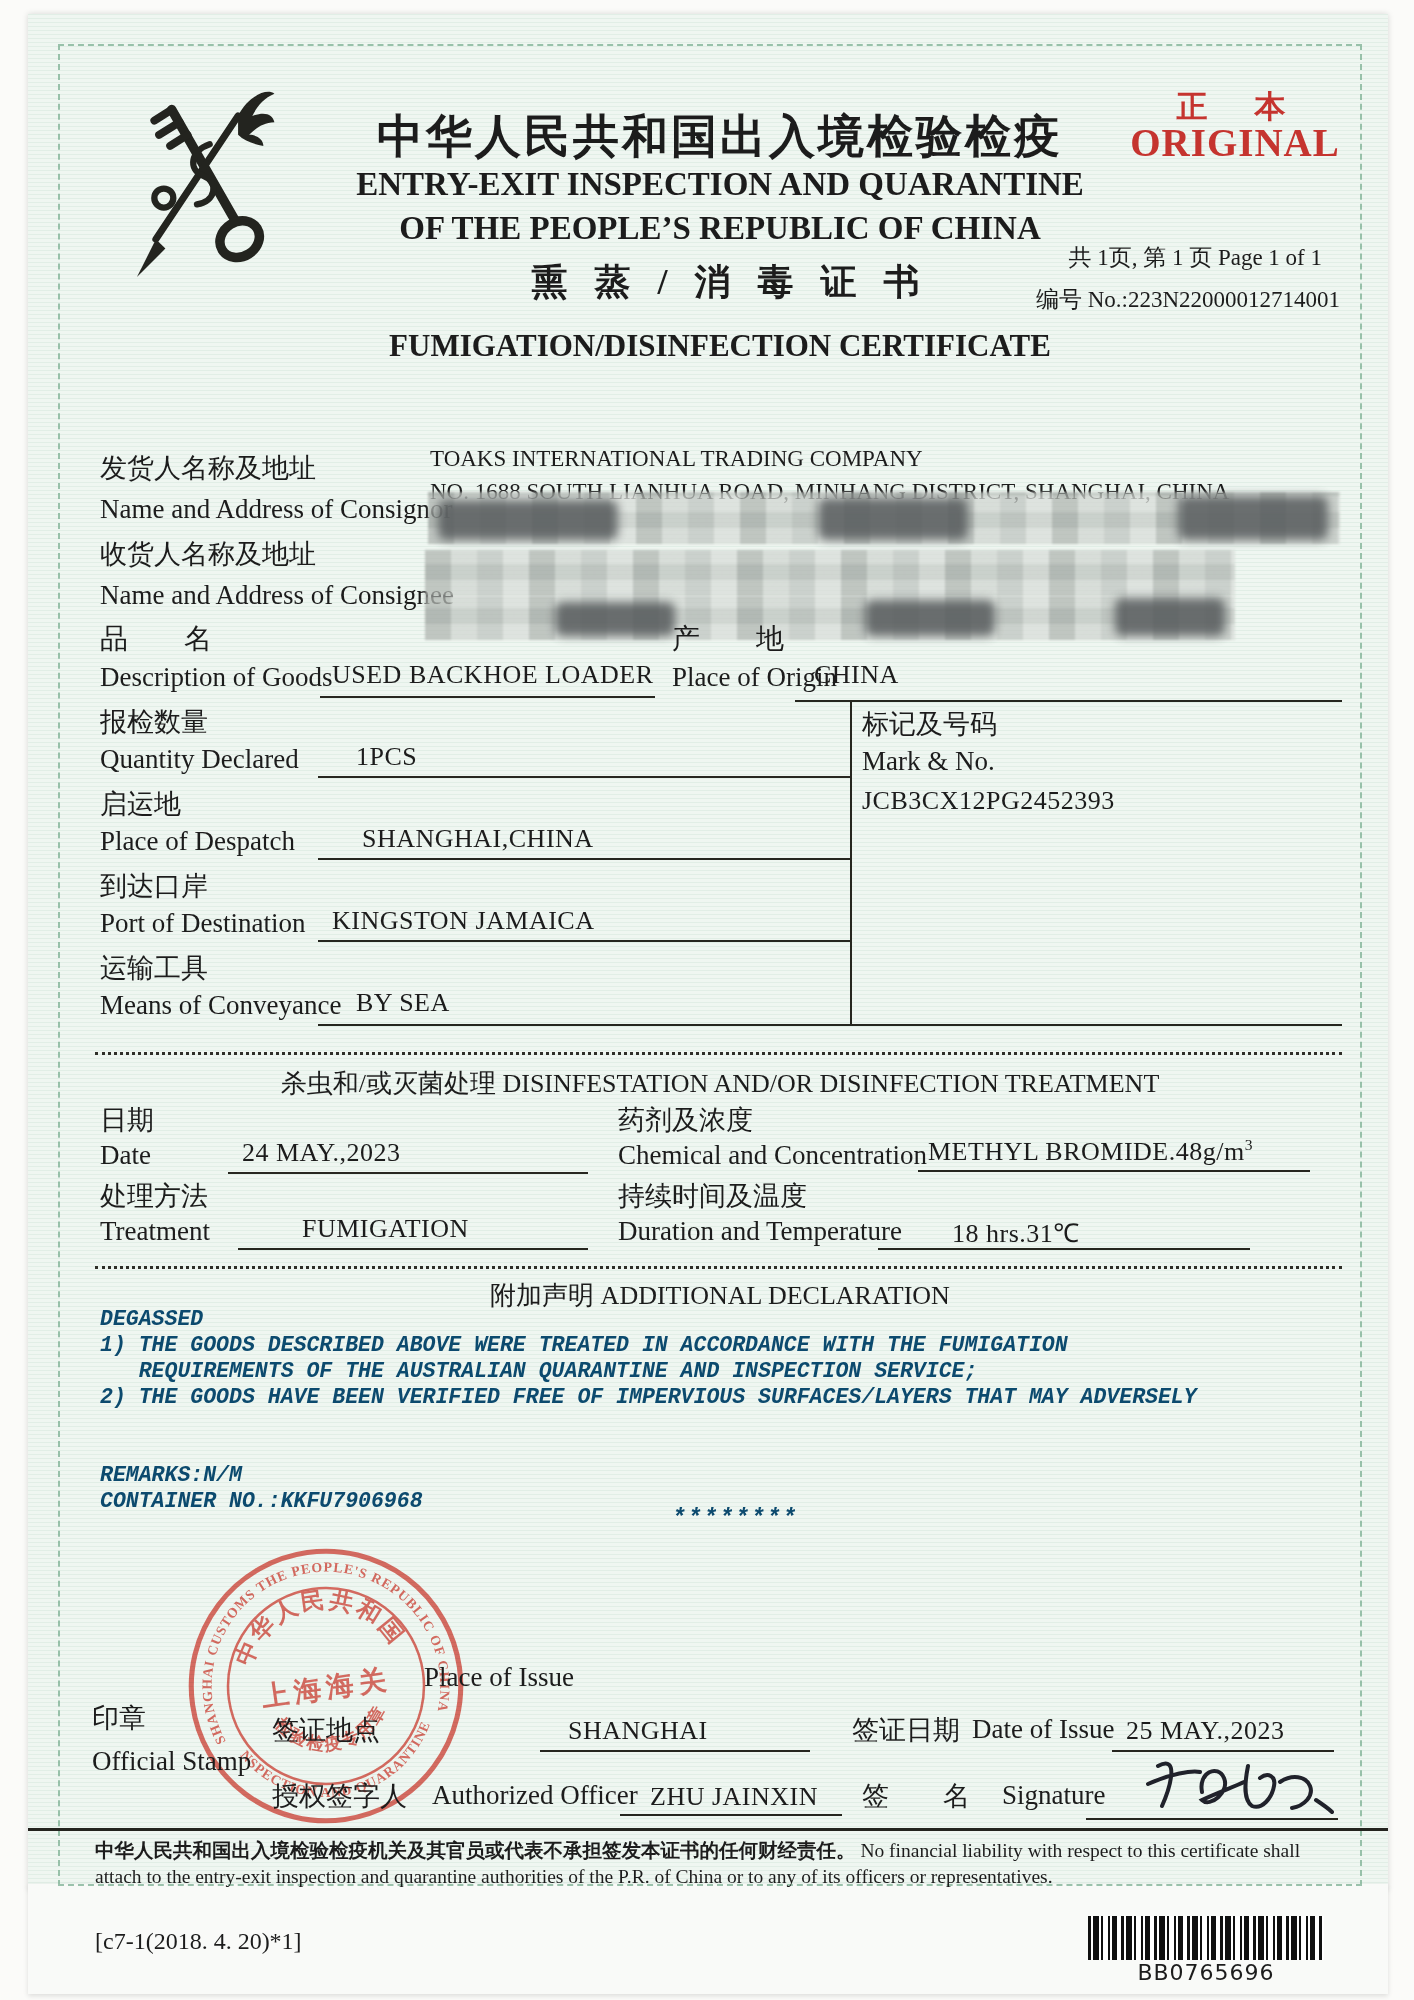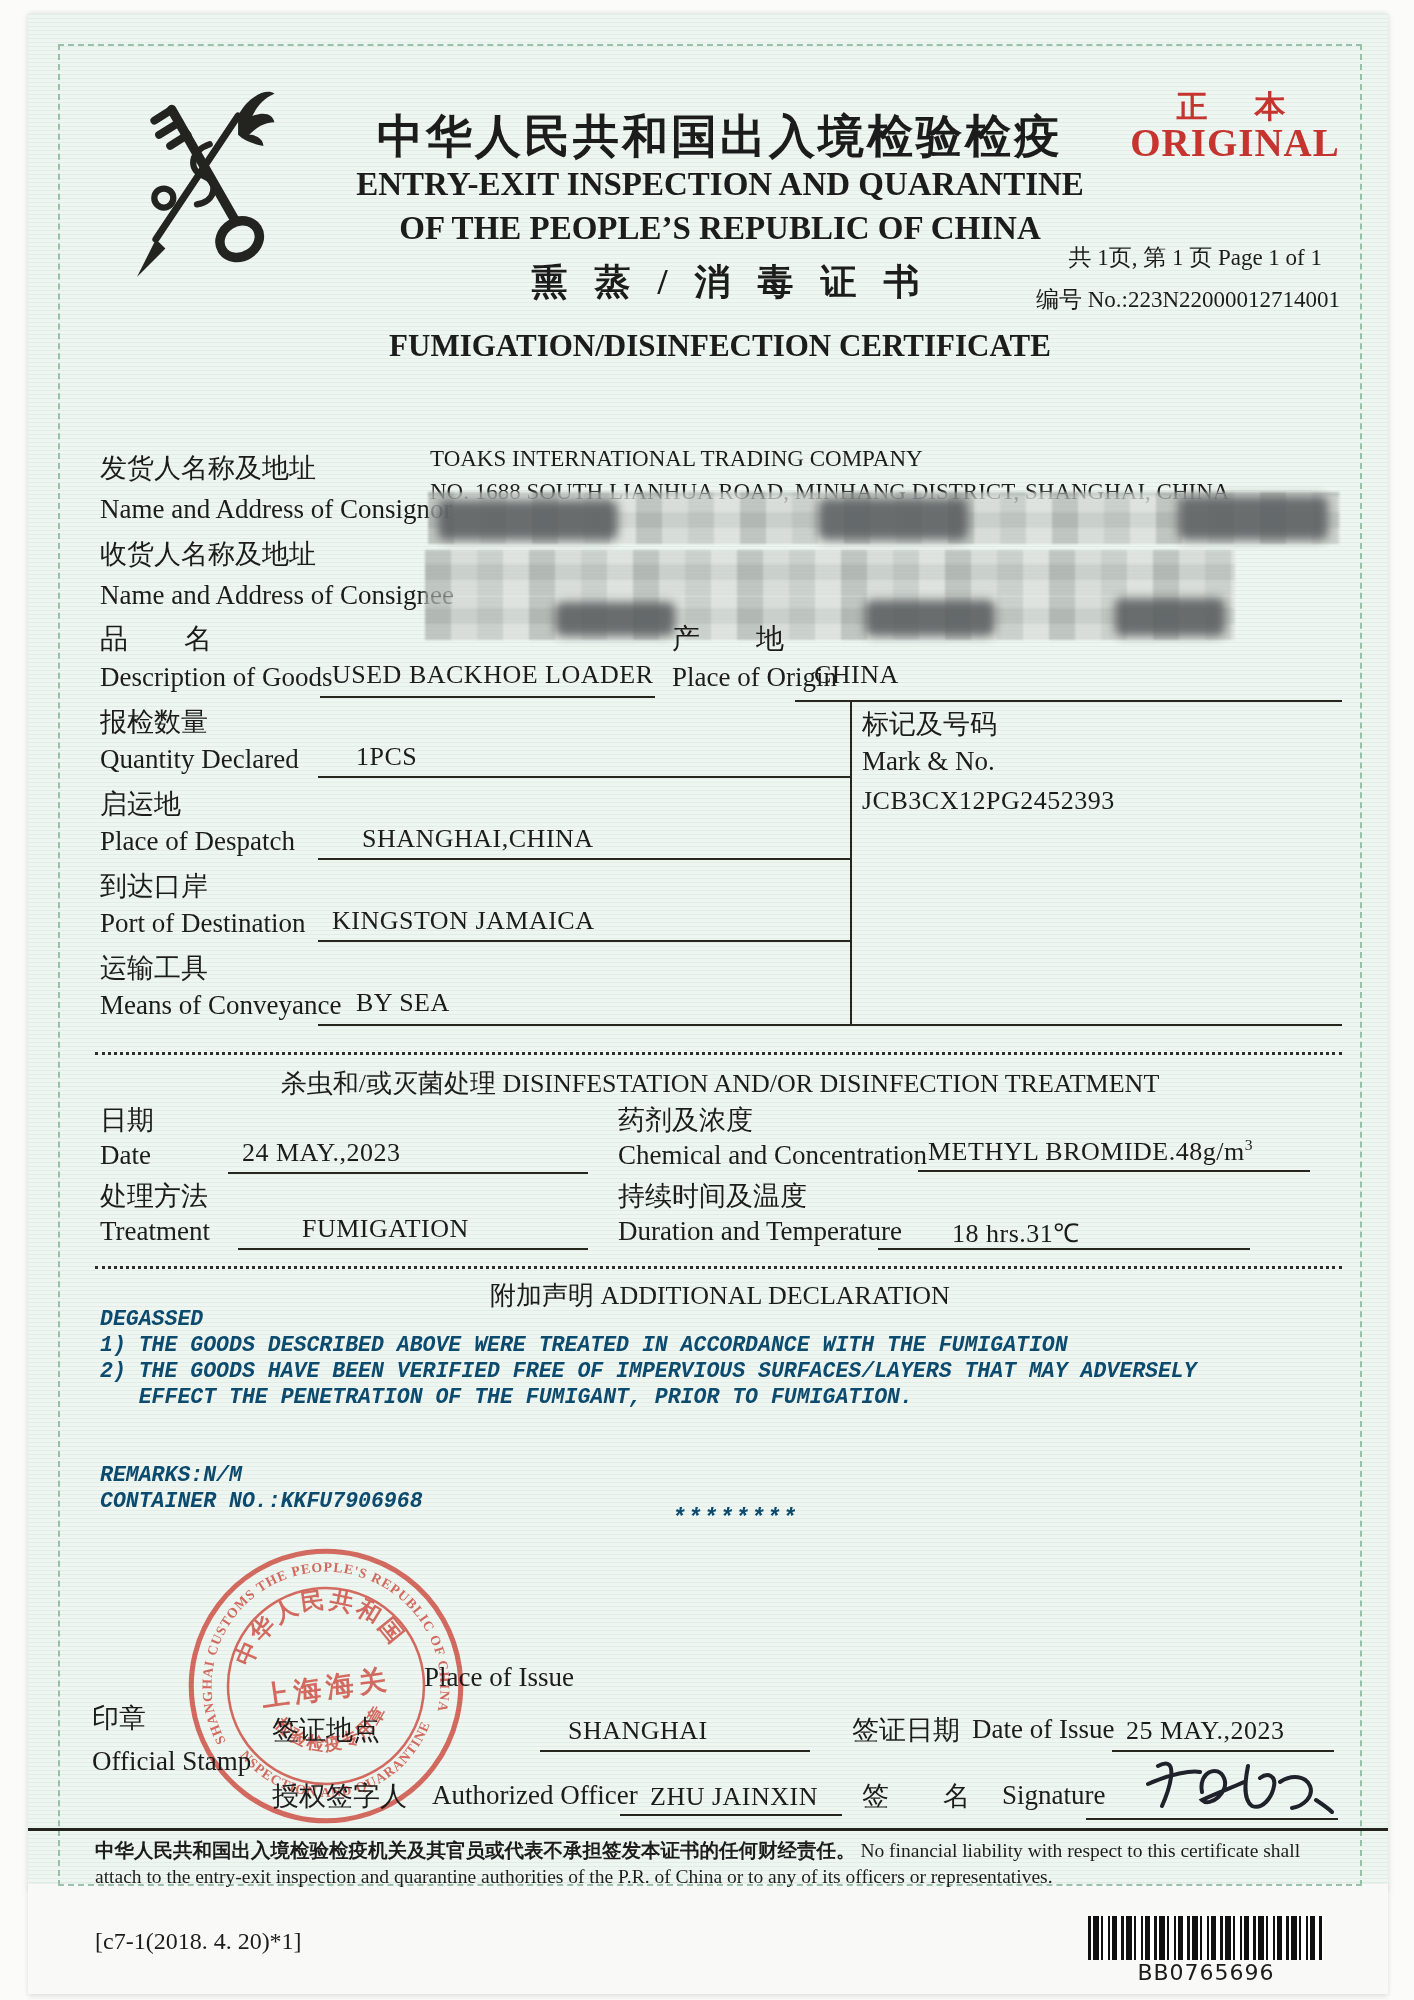"REQUIREMENTS OF THE AUSTRALIAN" div.declline { html: none -> <div> REQUIREMENTS OF THE AUSTRALIAN QUARANTINE AND INSPECTION SERVICE;</div> }
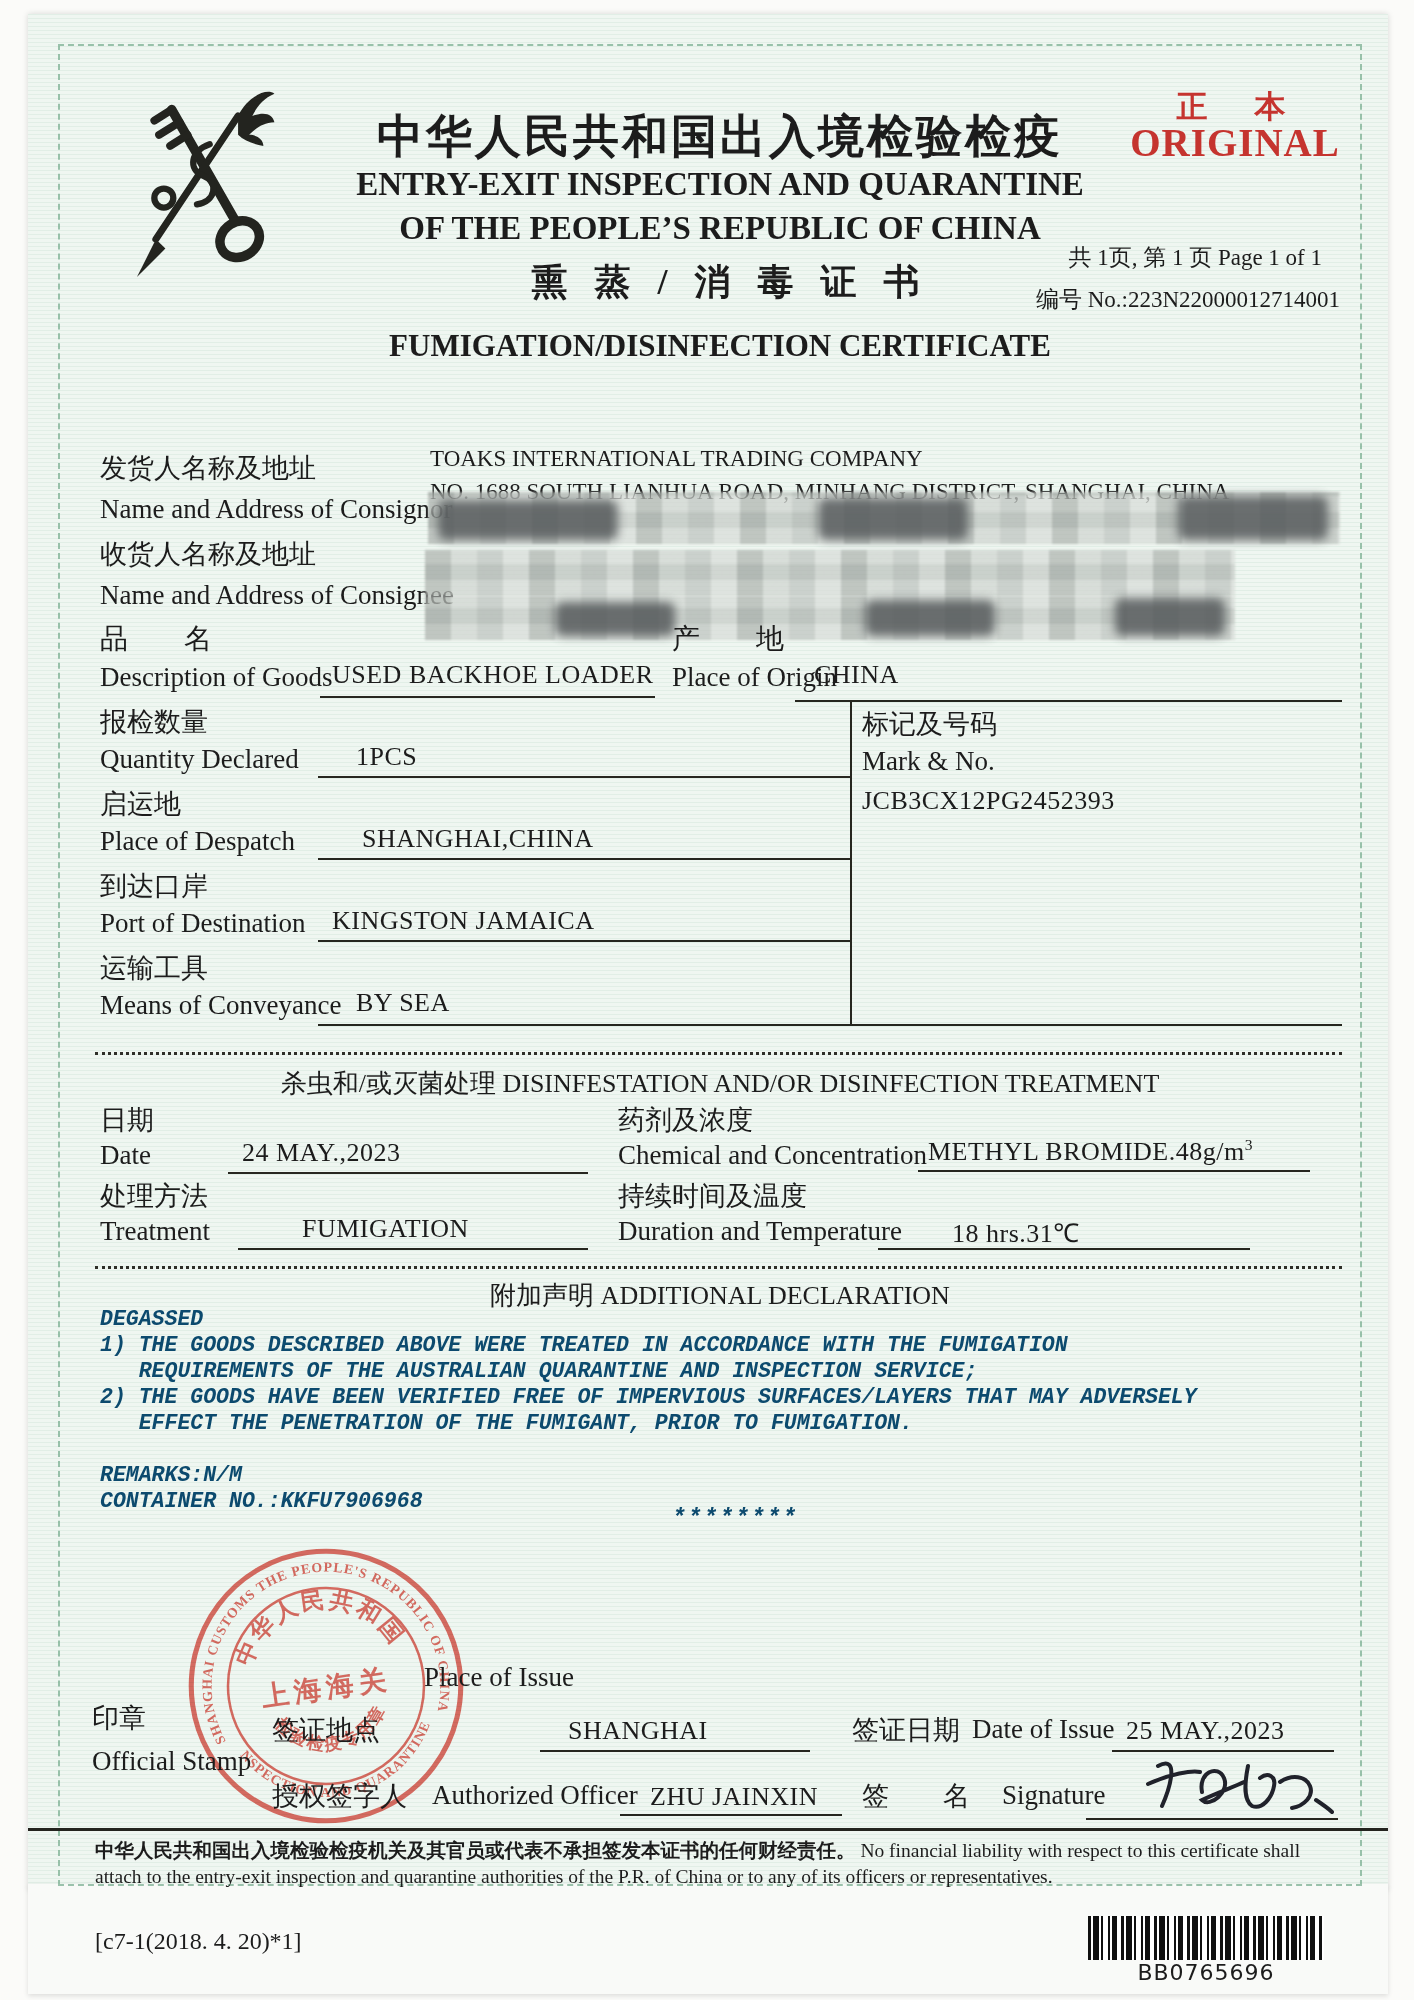"EFFECT THE PENETRATION OF THE" div.declline { html: <div> EFFECT THE PENETRATION OF THE FUMIGANT, PRIOR TO FUMIGATION.</div> -> none }
